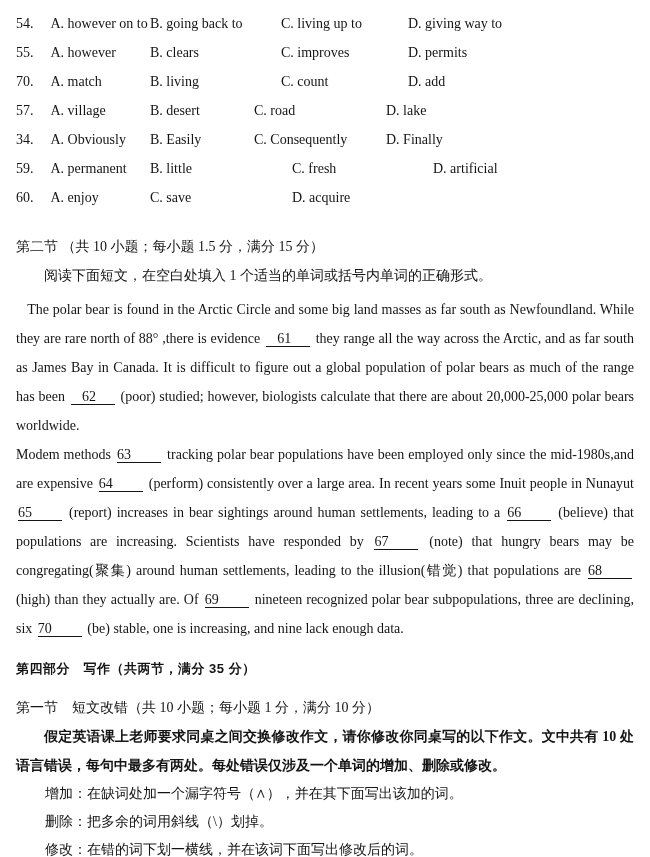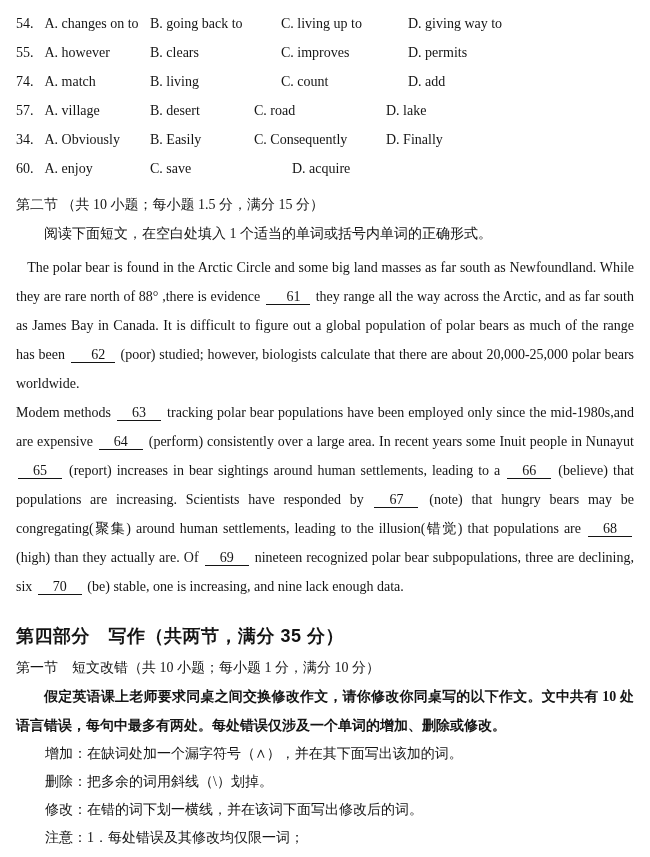"54." .qnum { margin-right: 11px -> 17px }
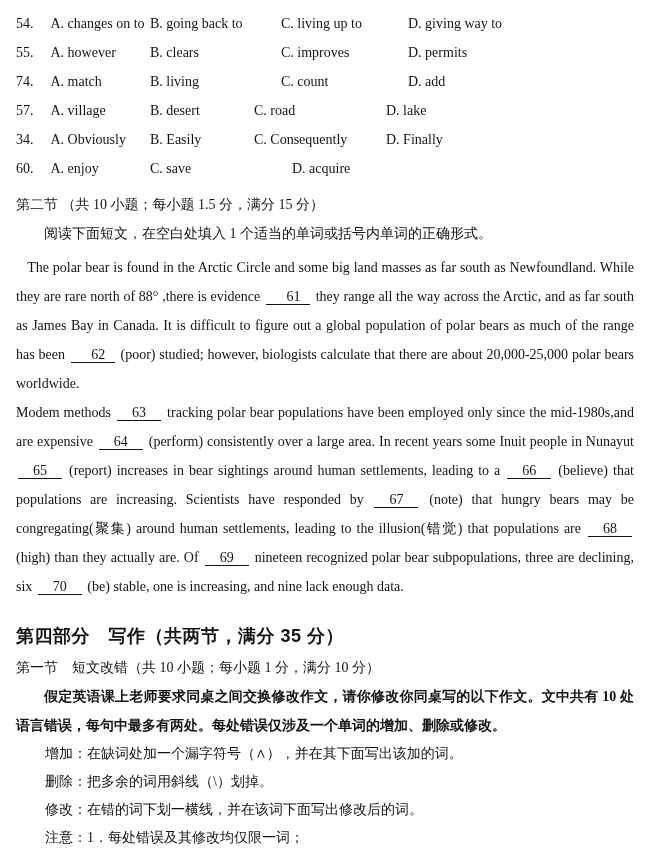"A. changes on to" span { text: changes -> however }
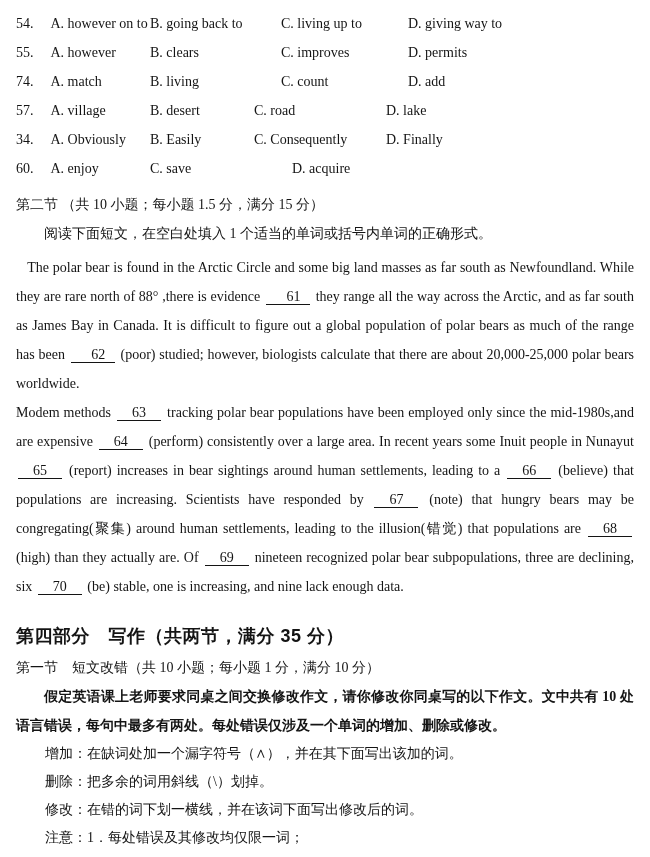"74." span.qnum { text: 74 -> 70 }
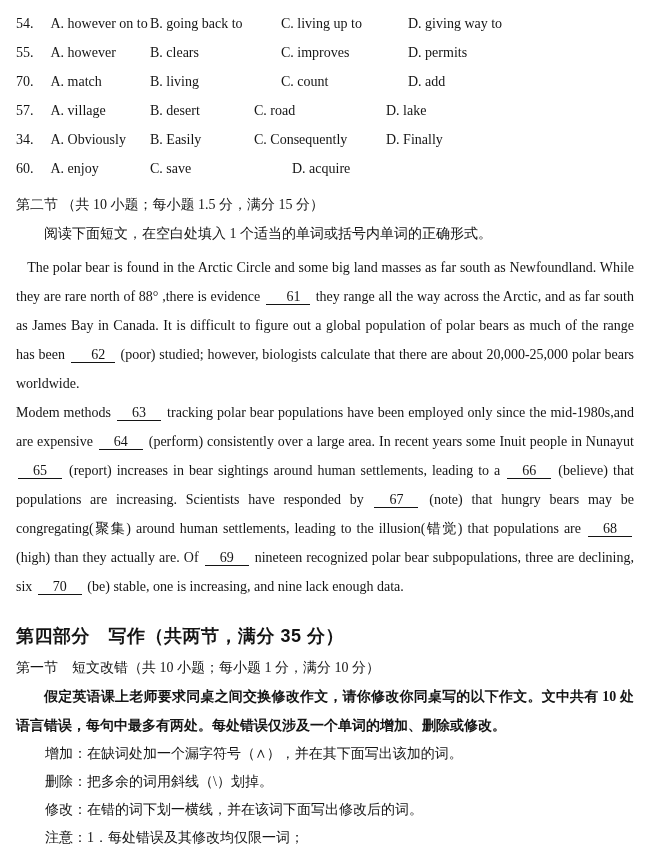"59. A. permanent" div.qrow { html: none -> <div> <span><span>59.</span><span>A. permanent</span></span> <span>B. little</span> <span>C. fresh</span> <span>D. artificial</span> </div> }
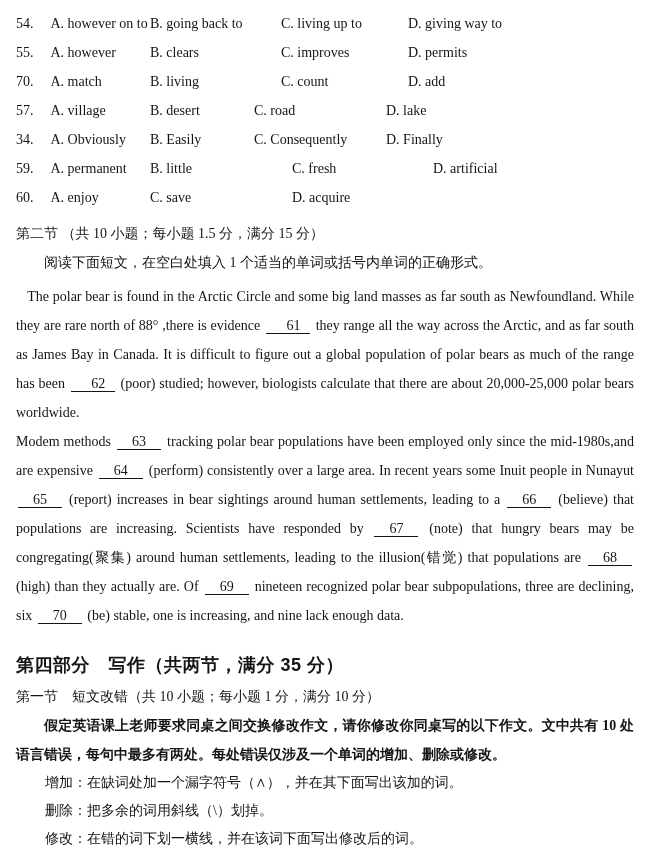"第二节 （共 10 小题；每小题 1.5" .sec2-heading { margin-top: 7px -> 20px }
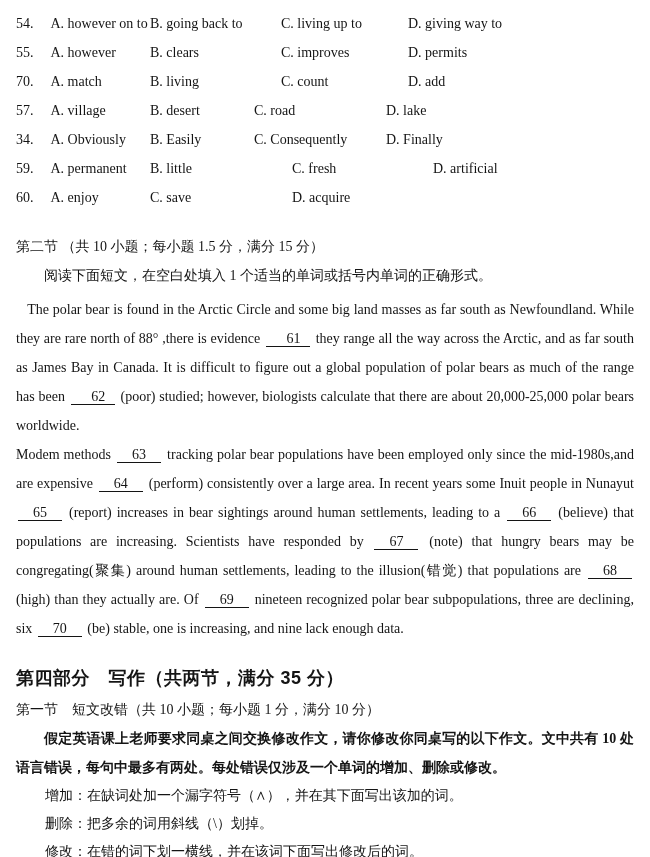"61" .blank { text-align: center -> none }
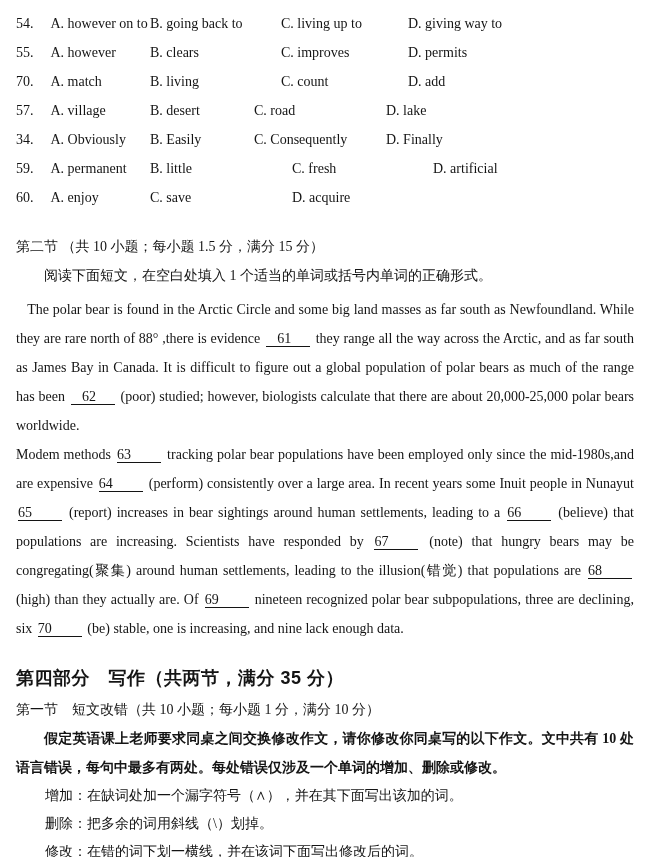"第四部分 写作（共两节，满分 35 分）" .part4-heading { font-size: 18px -> 13px; margin-top: 23px -> 14px }
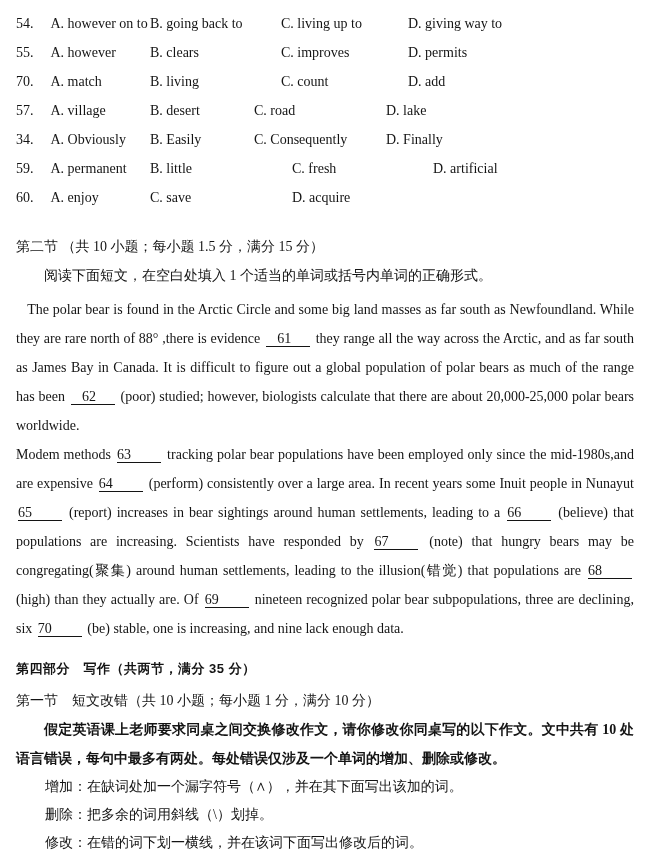"第一节 短文改错（共 10 小题；每小题 1" .sec1-heading { margin-top: 5px -> 12px }
